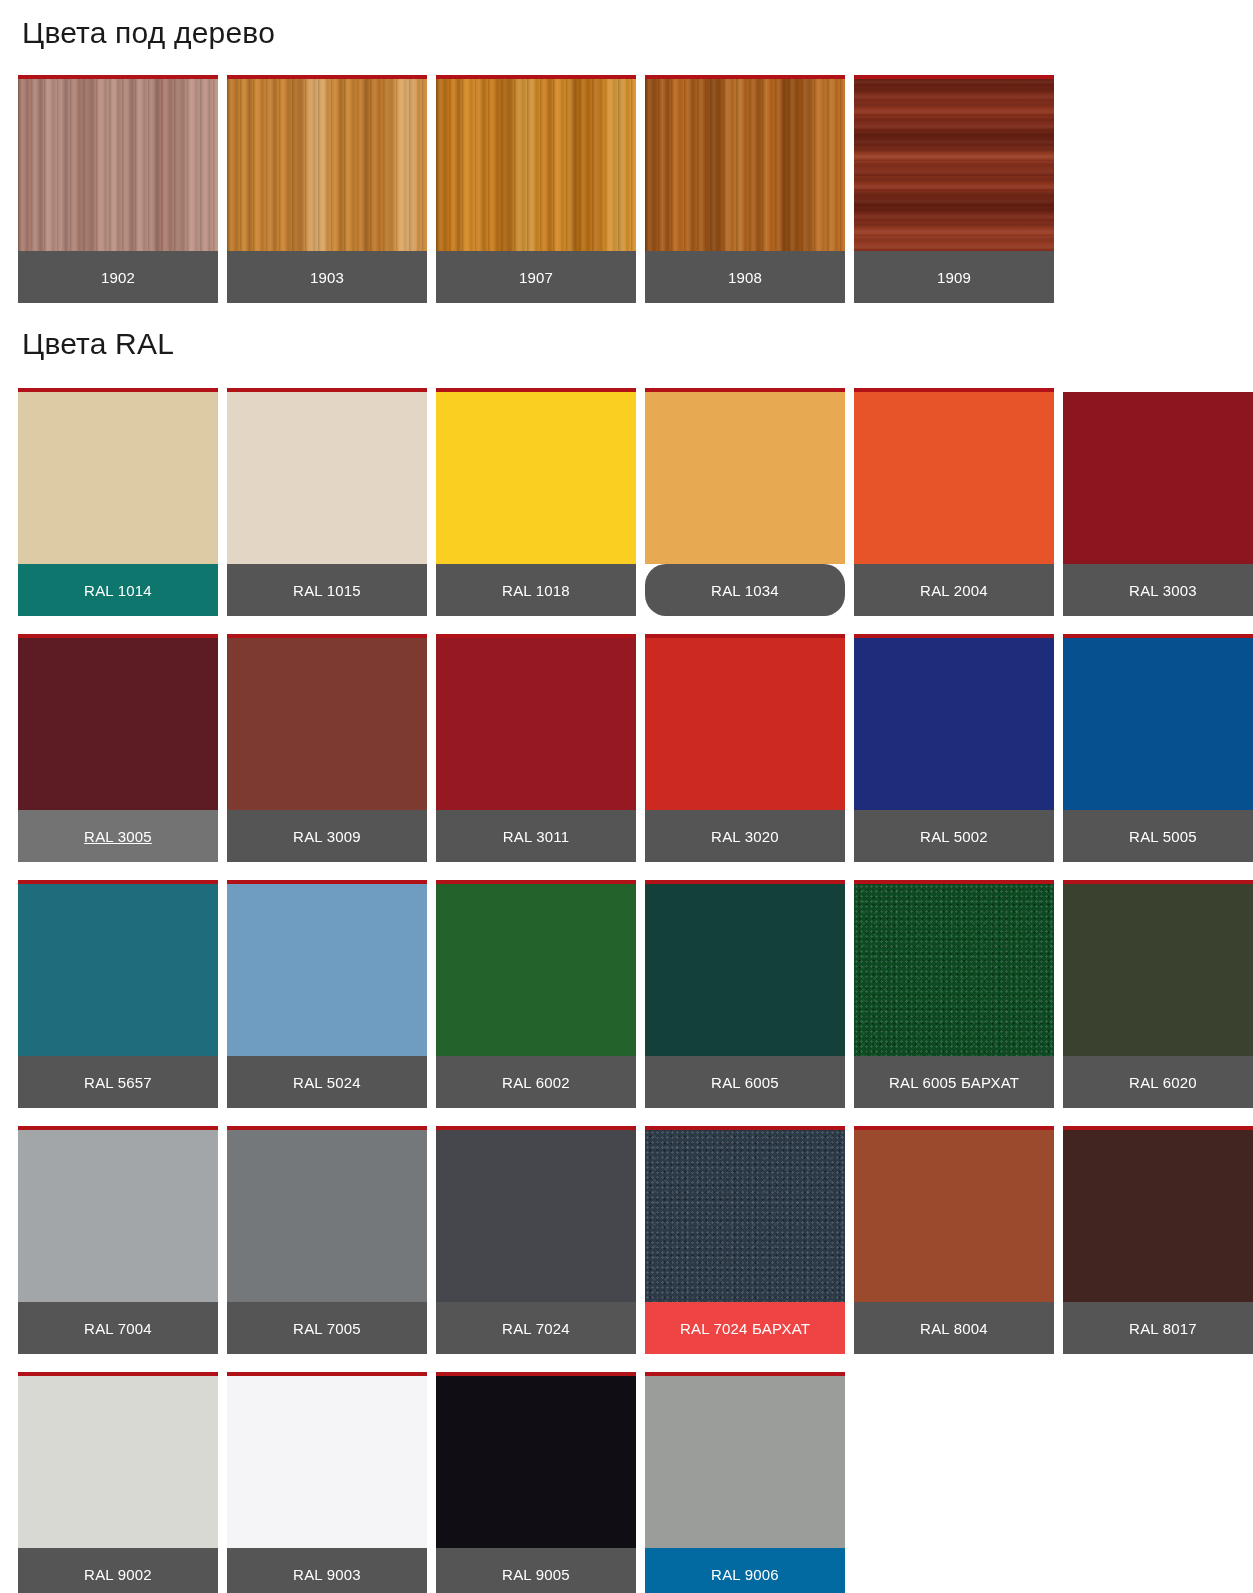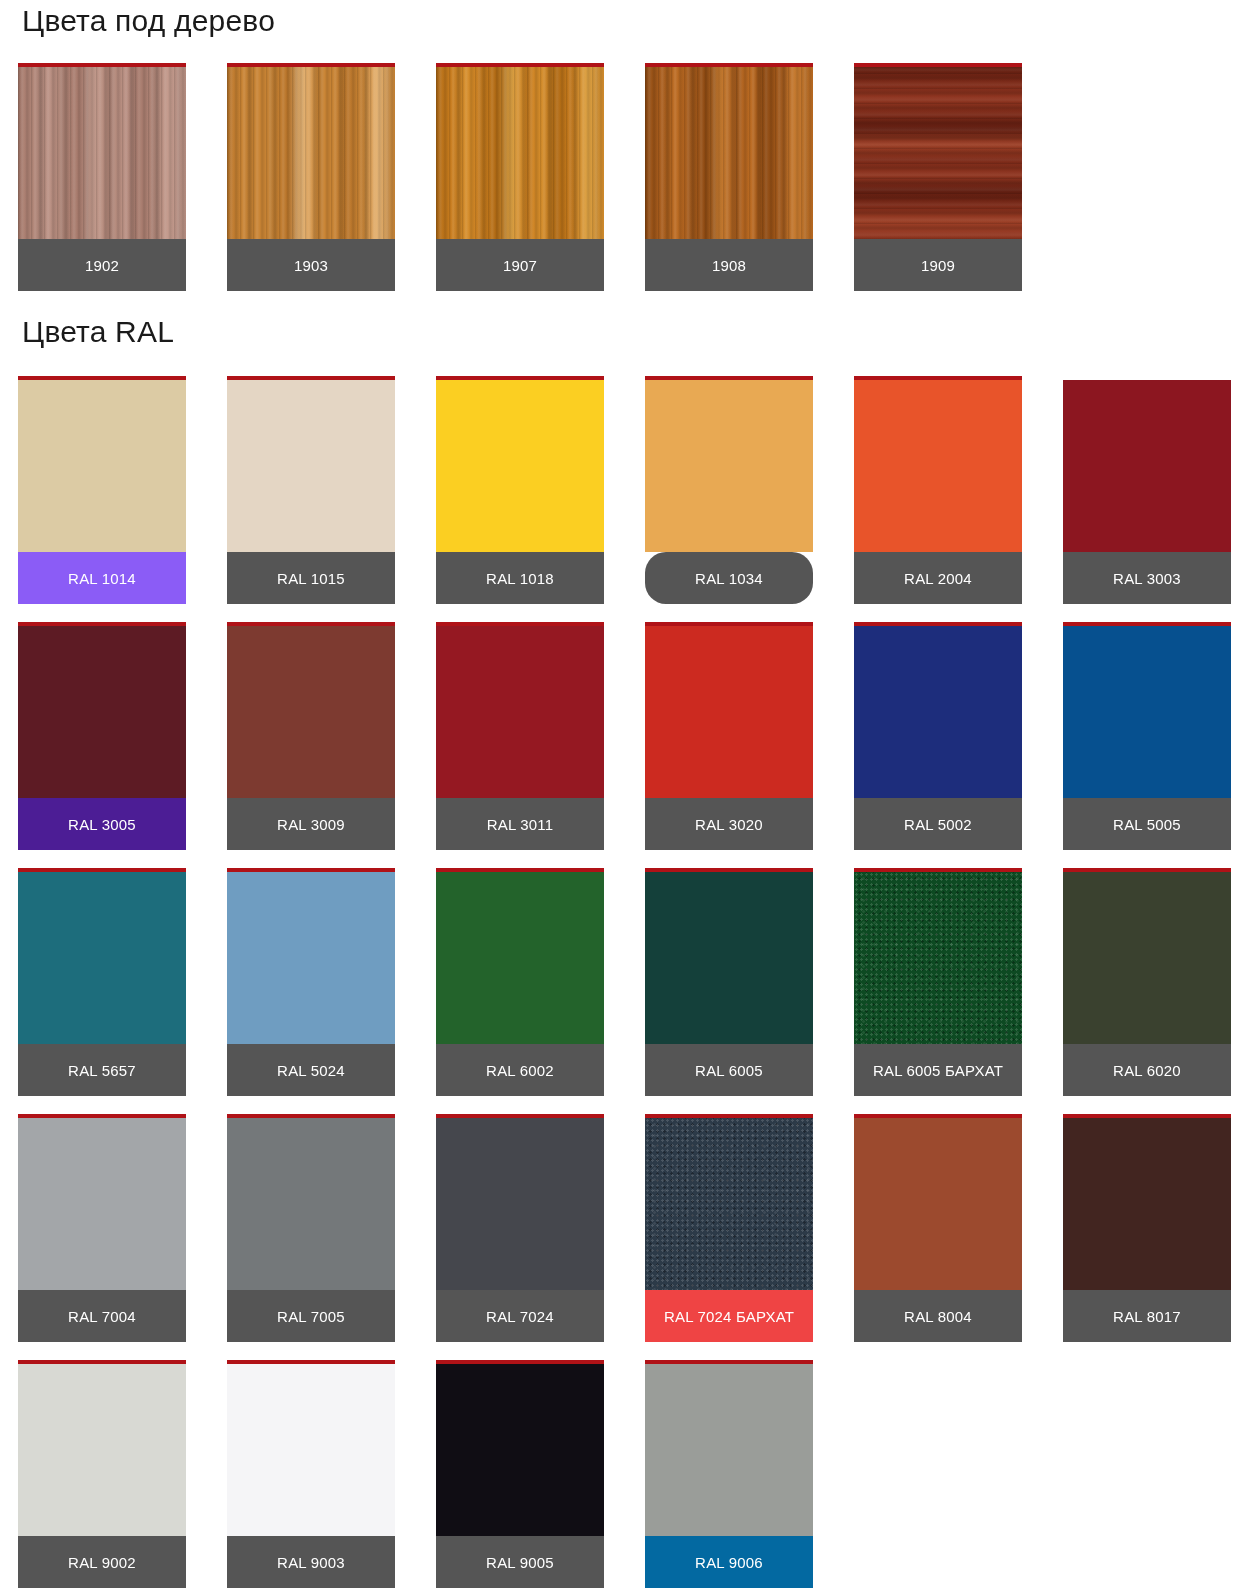"Цвета под дерево" .section-wood .section-title { padding-top: 4px -> 16px }
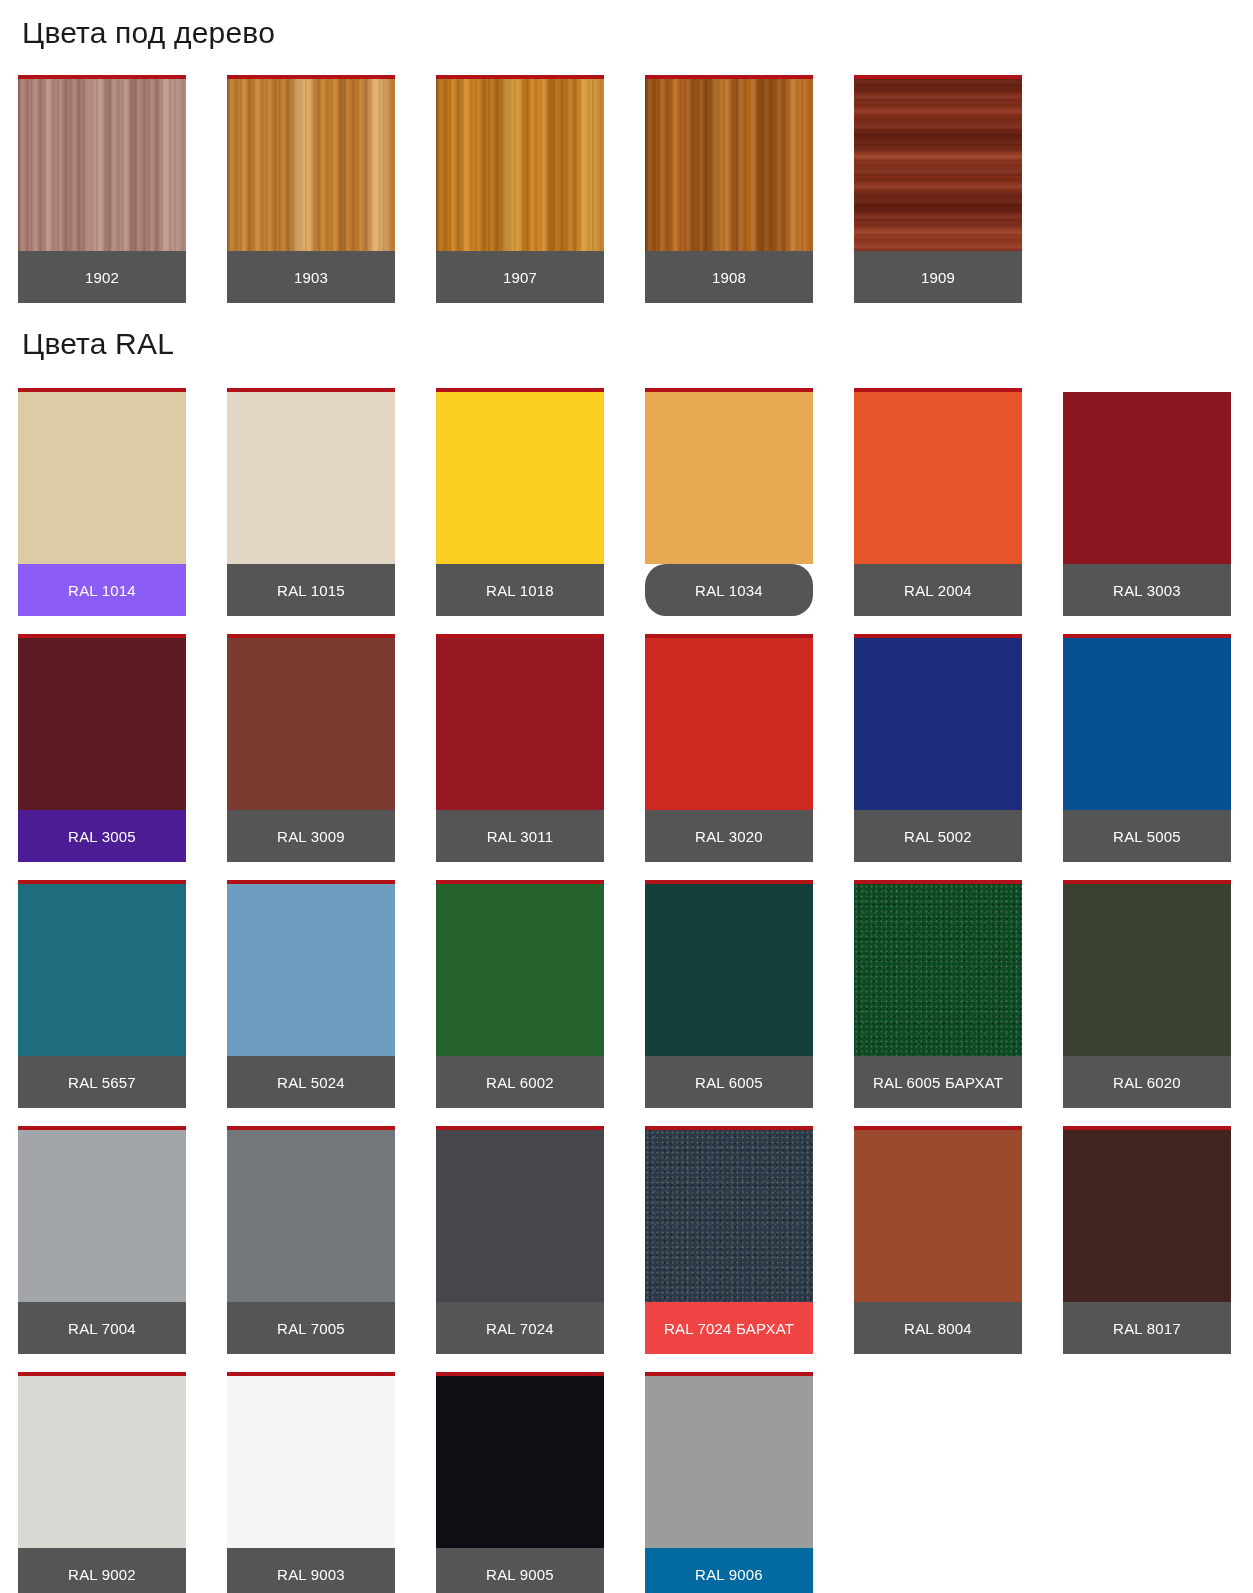"1902" .swatch-card { width: 168px -> 200px }
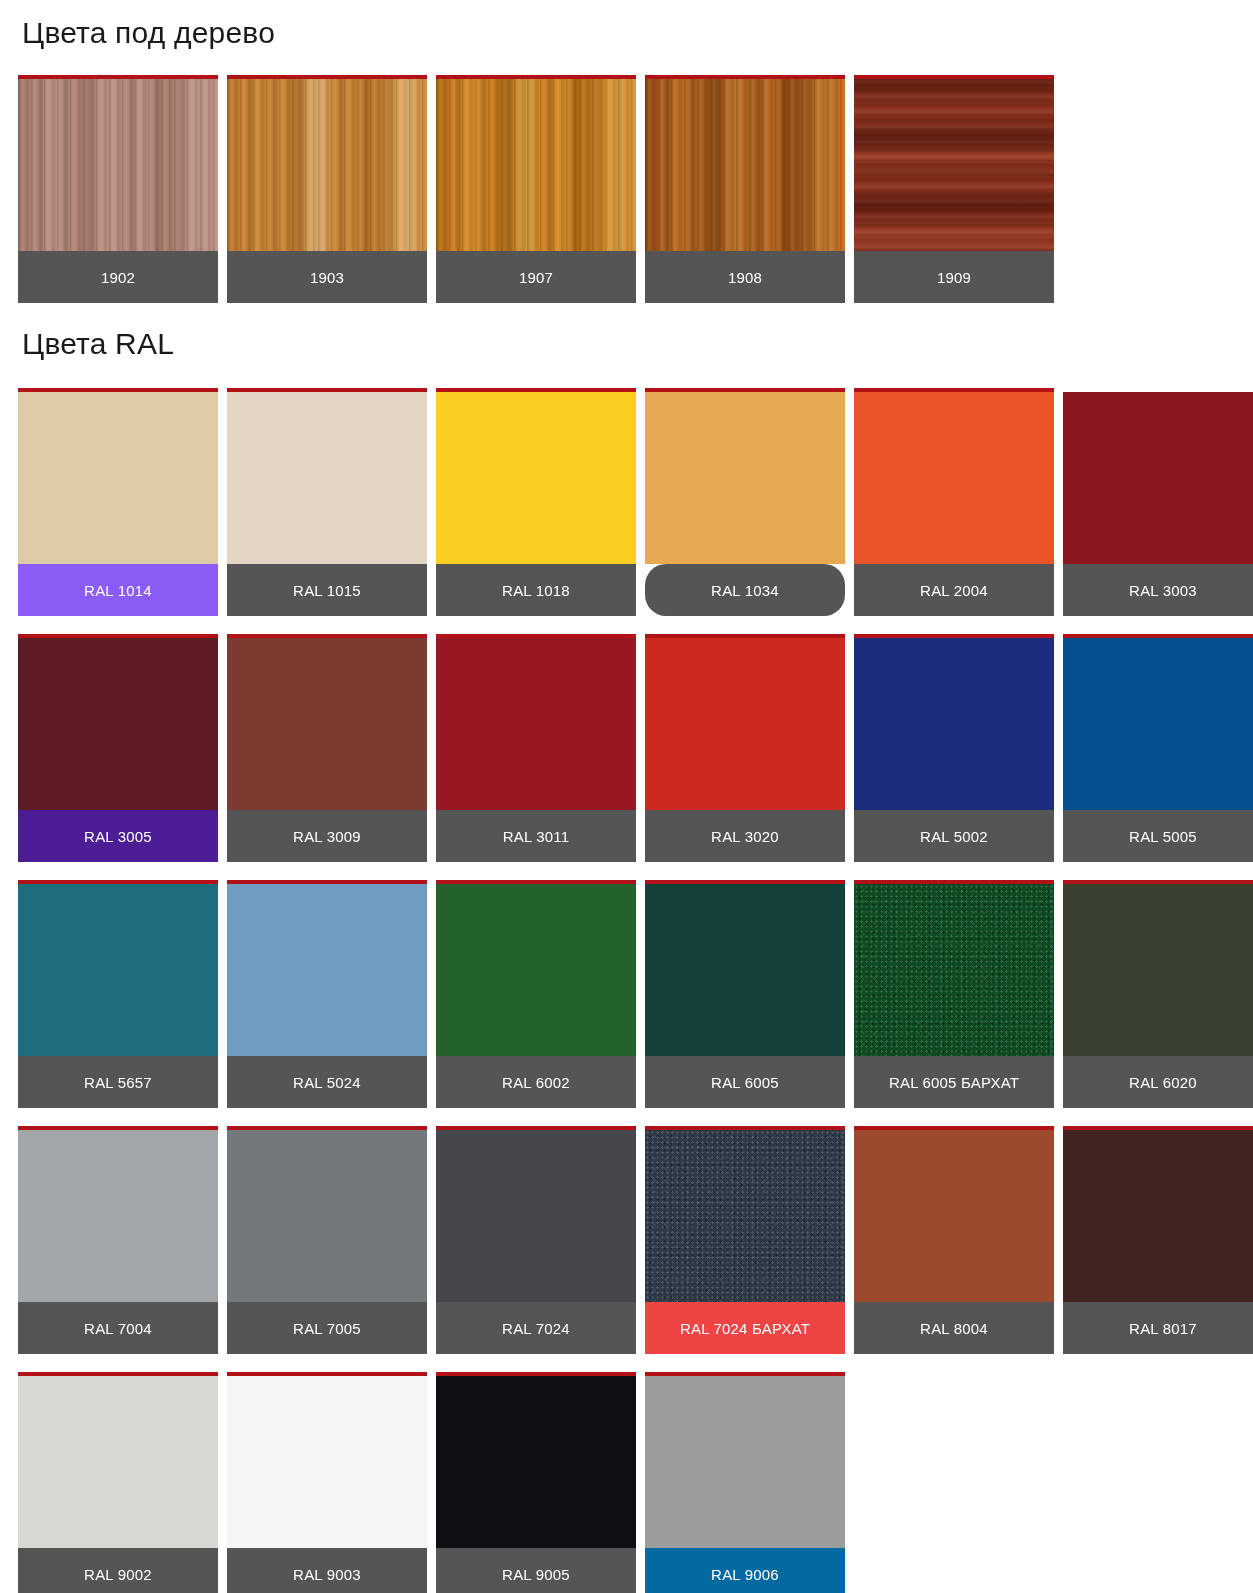"RAL 1014" div.swatch-label { background: #8b5cf6 -> #0f766e }
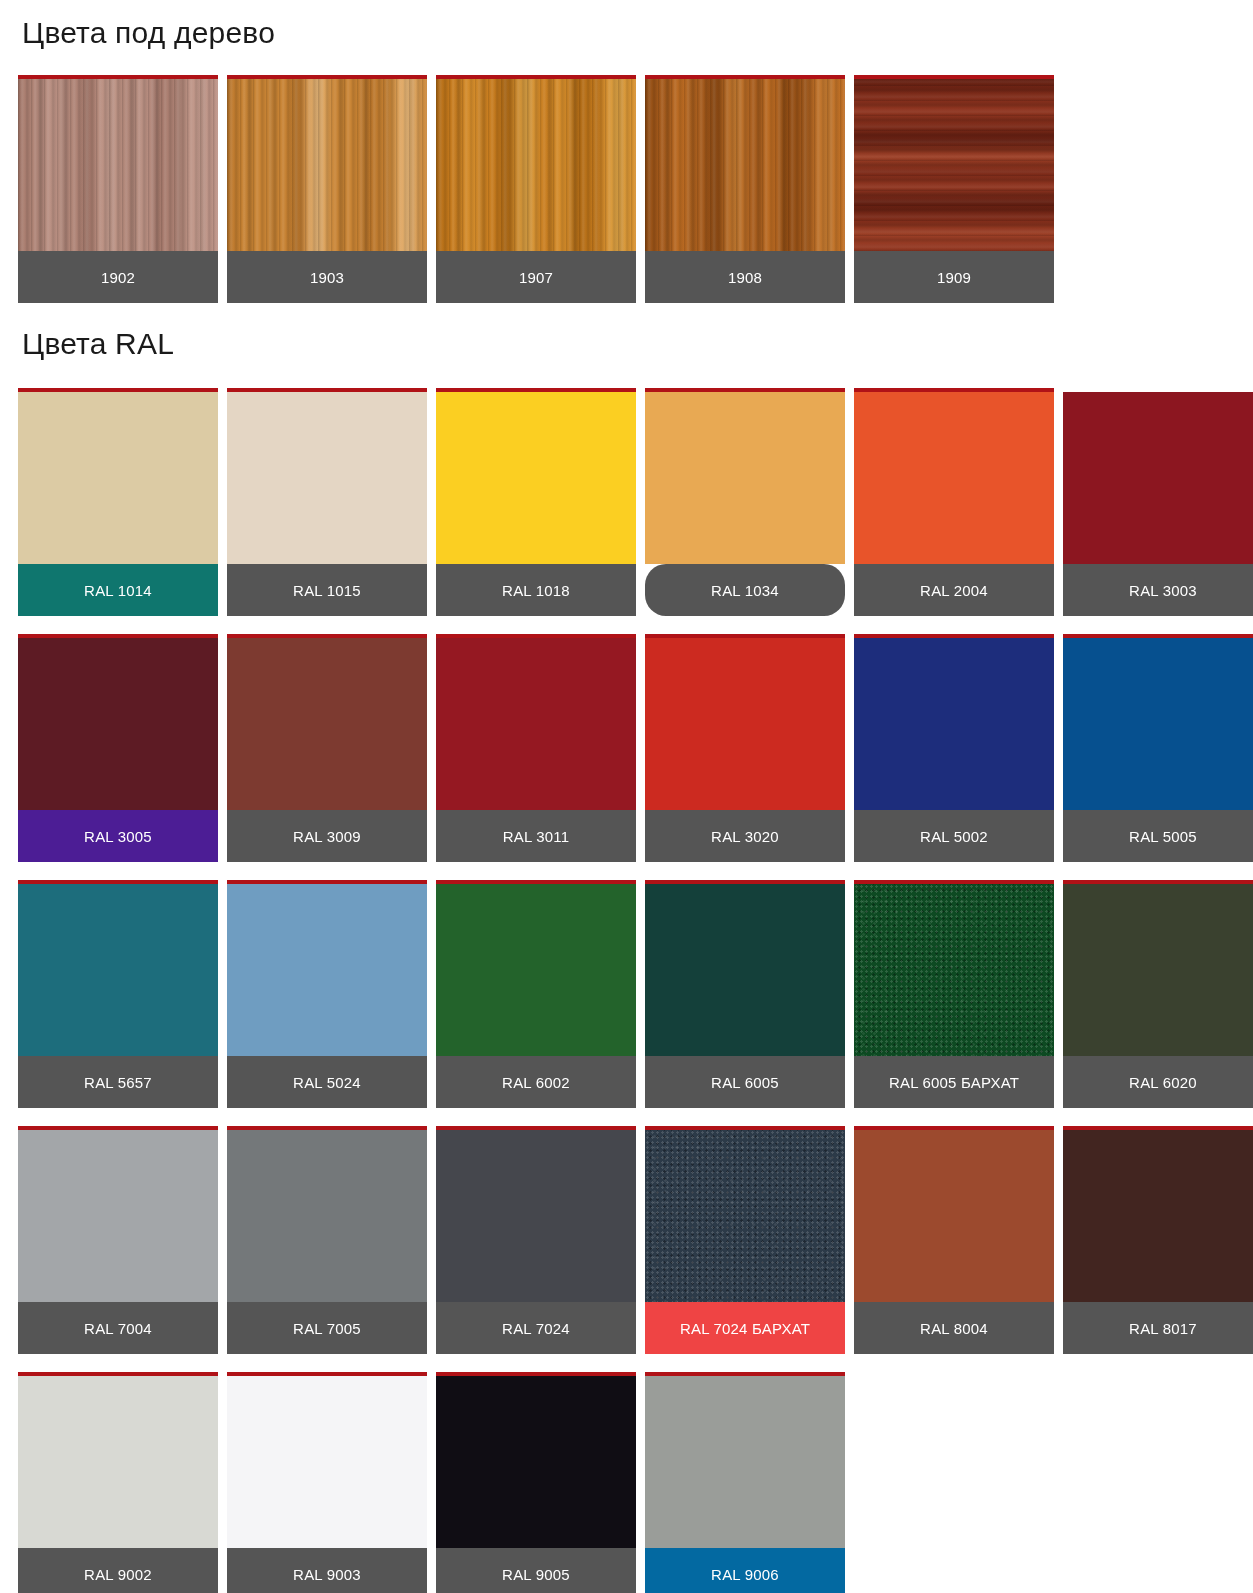"RAL 3005" div.swatch-label { background: #4c1d95 -> #737373; text-decoration: none -> underline }
